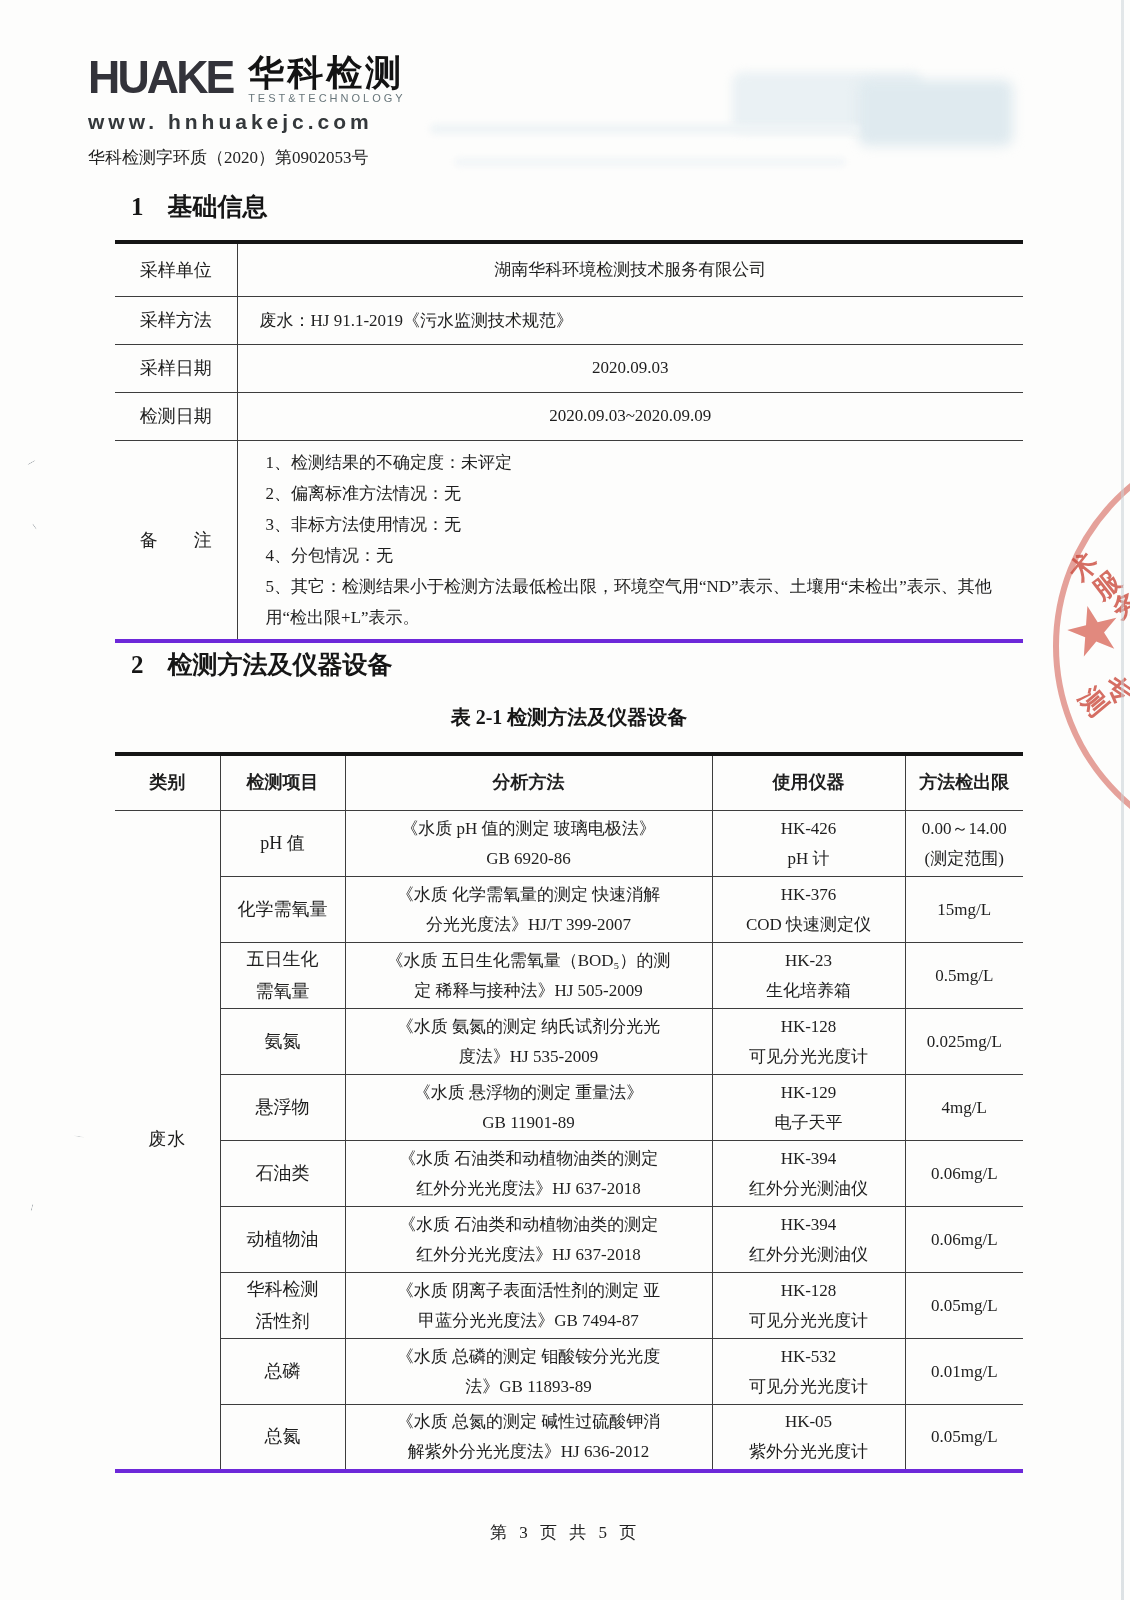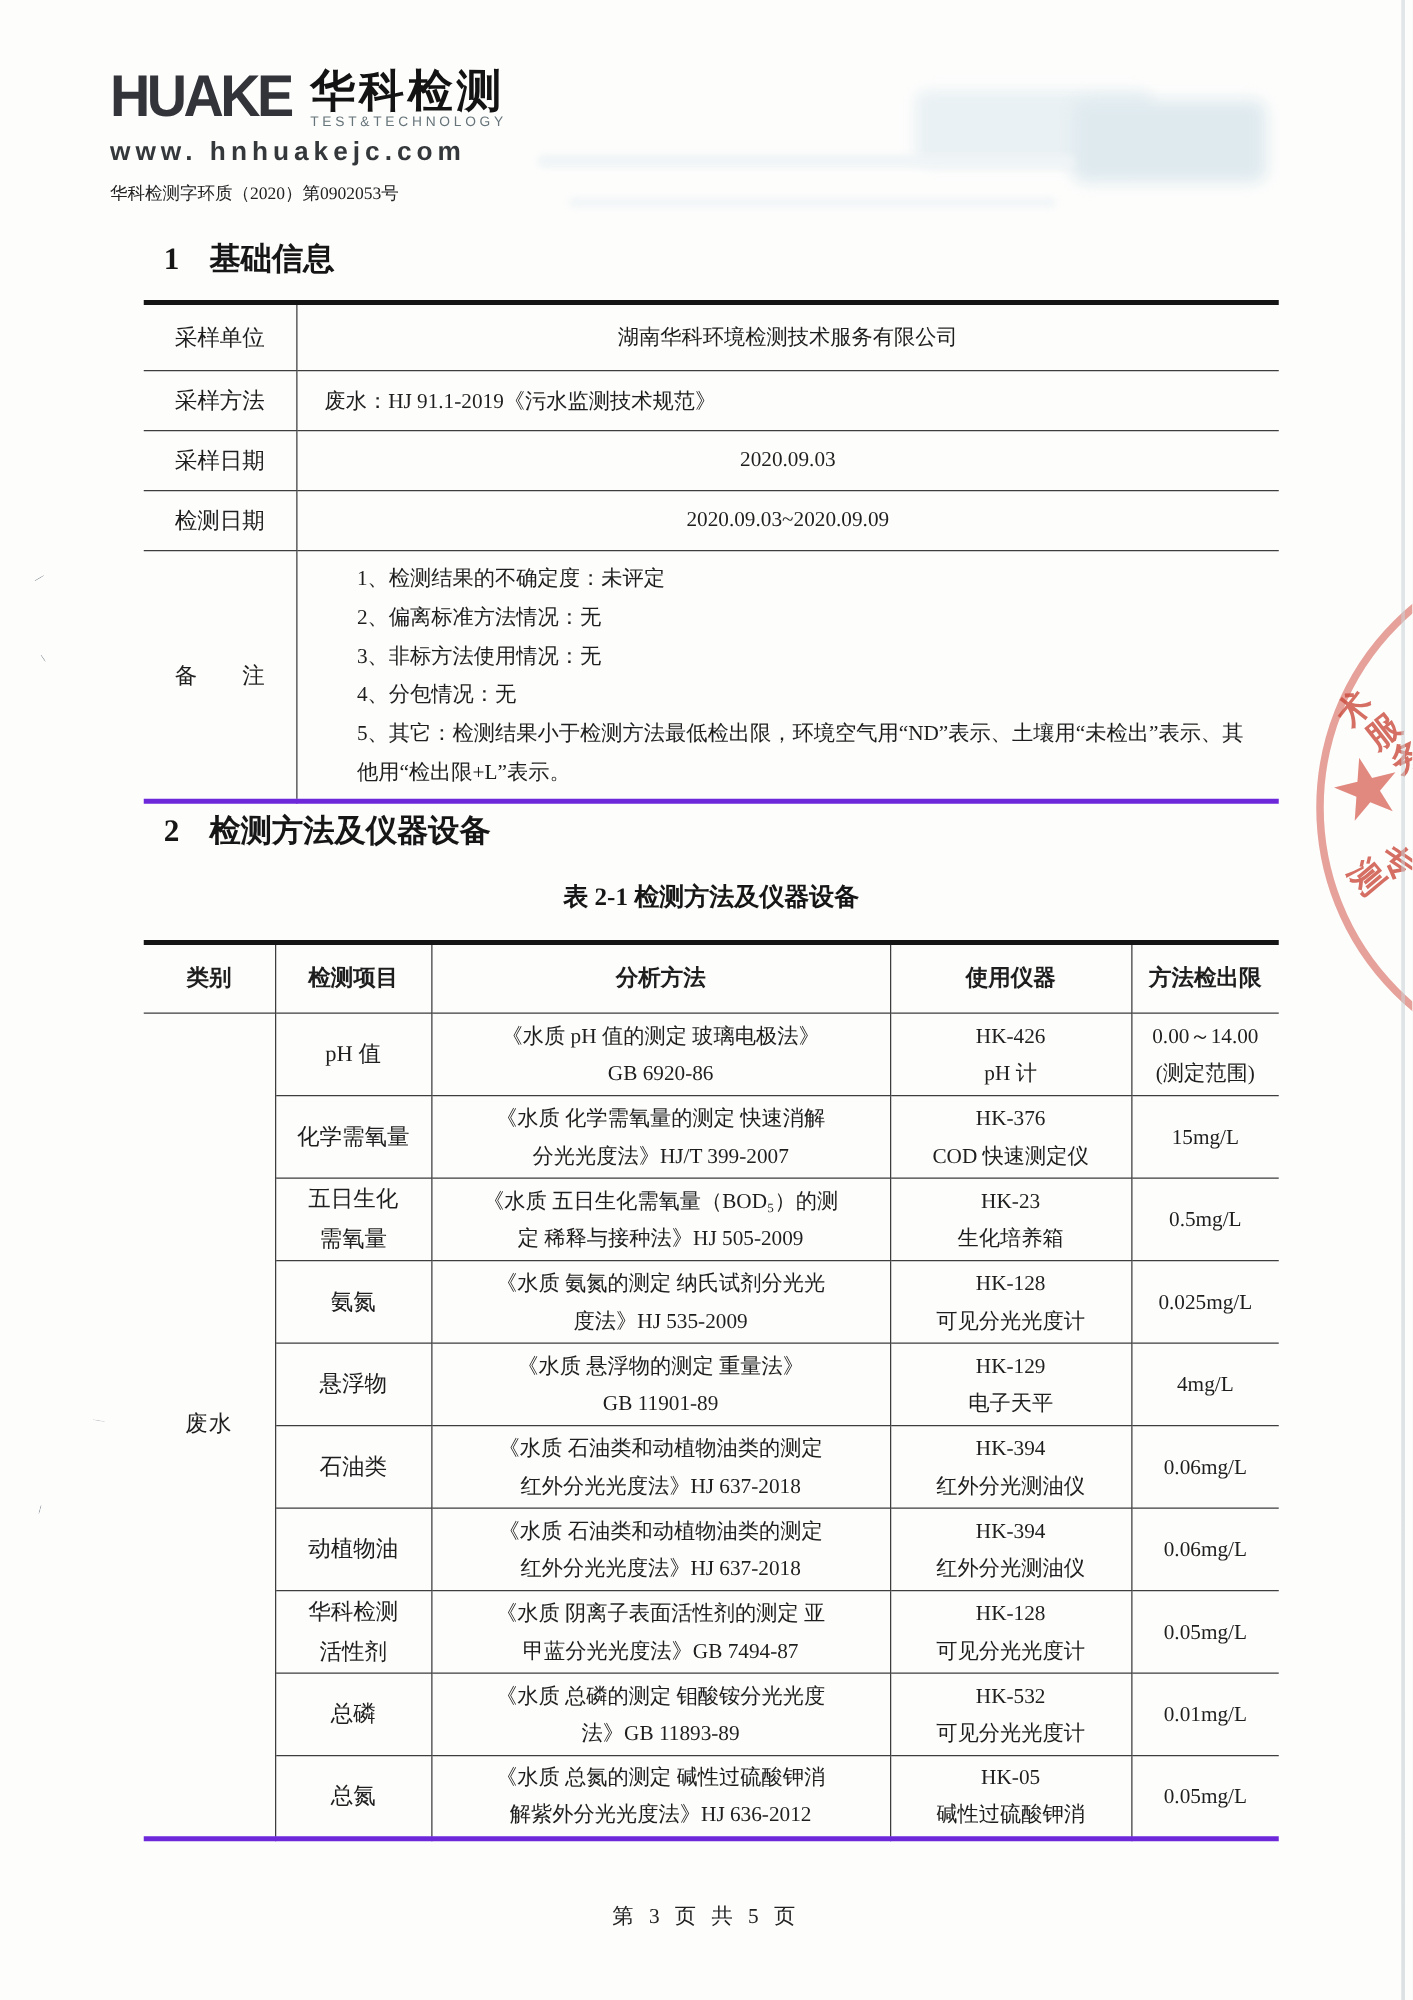"华科检测字环质（2020）第0902053号" .doc-number { font-size: 14px -> 17px }
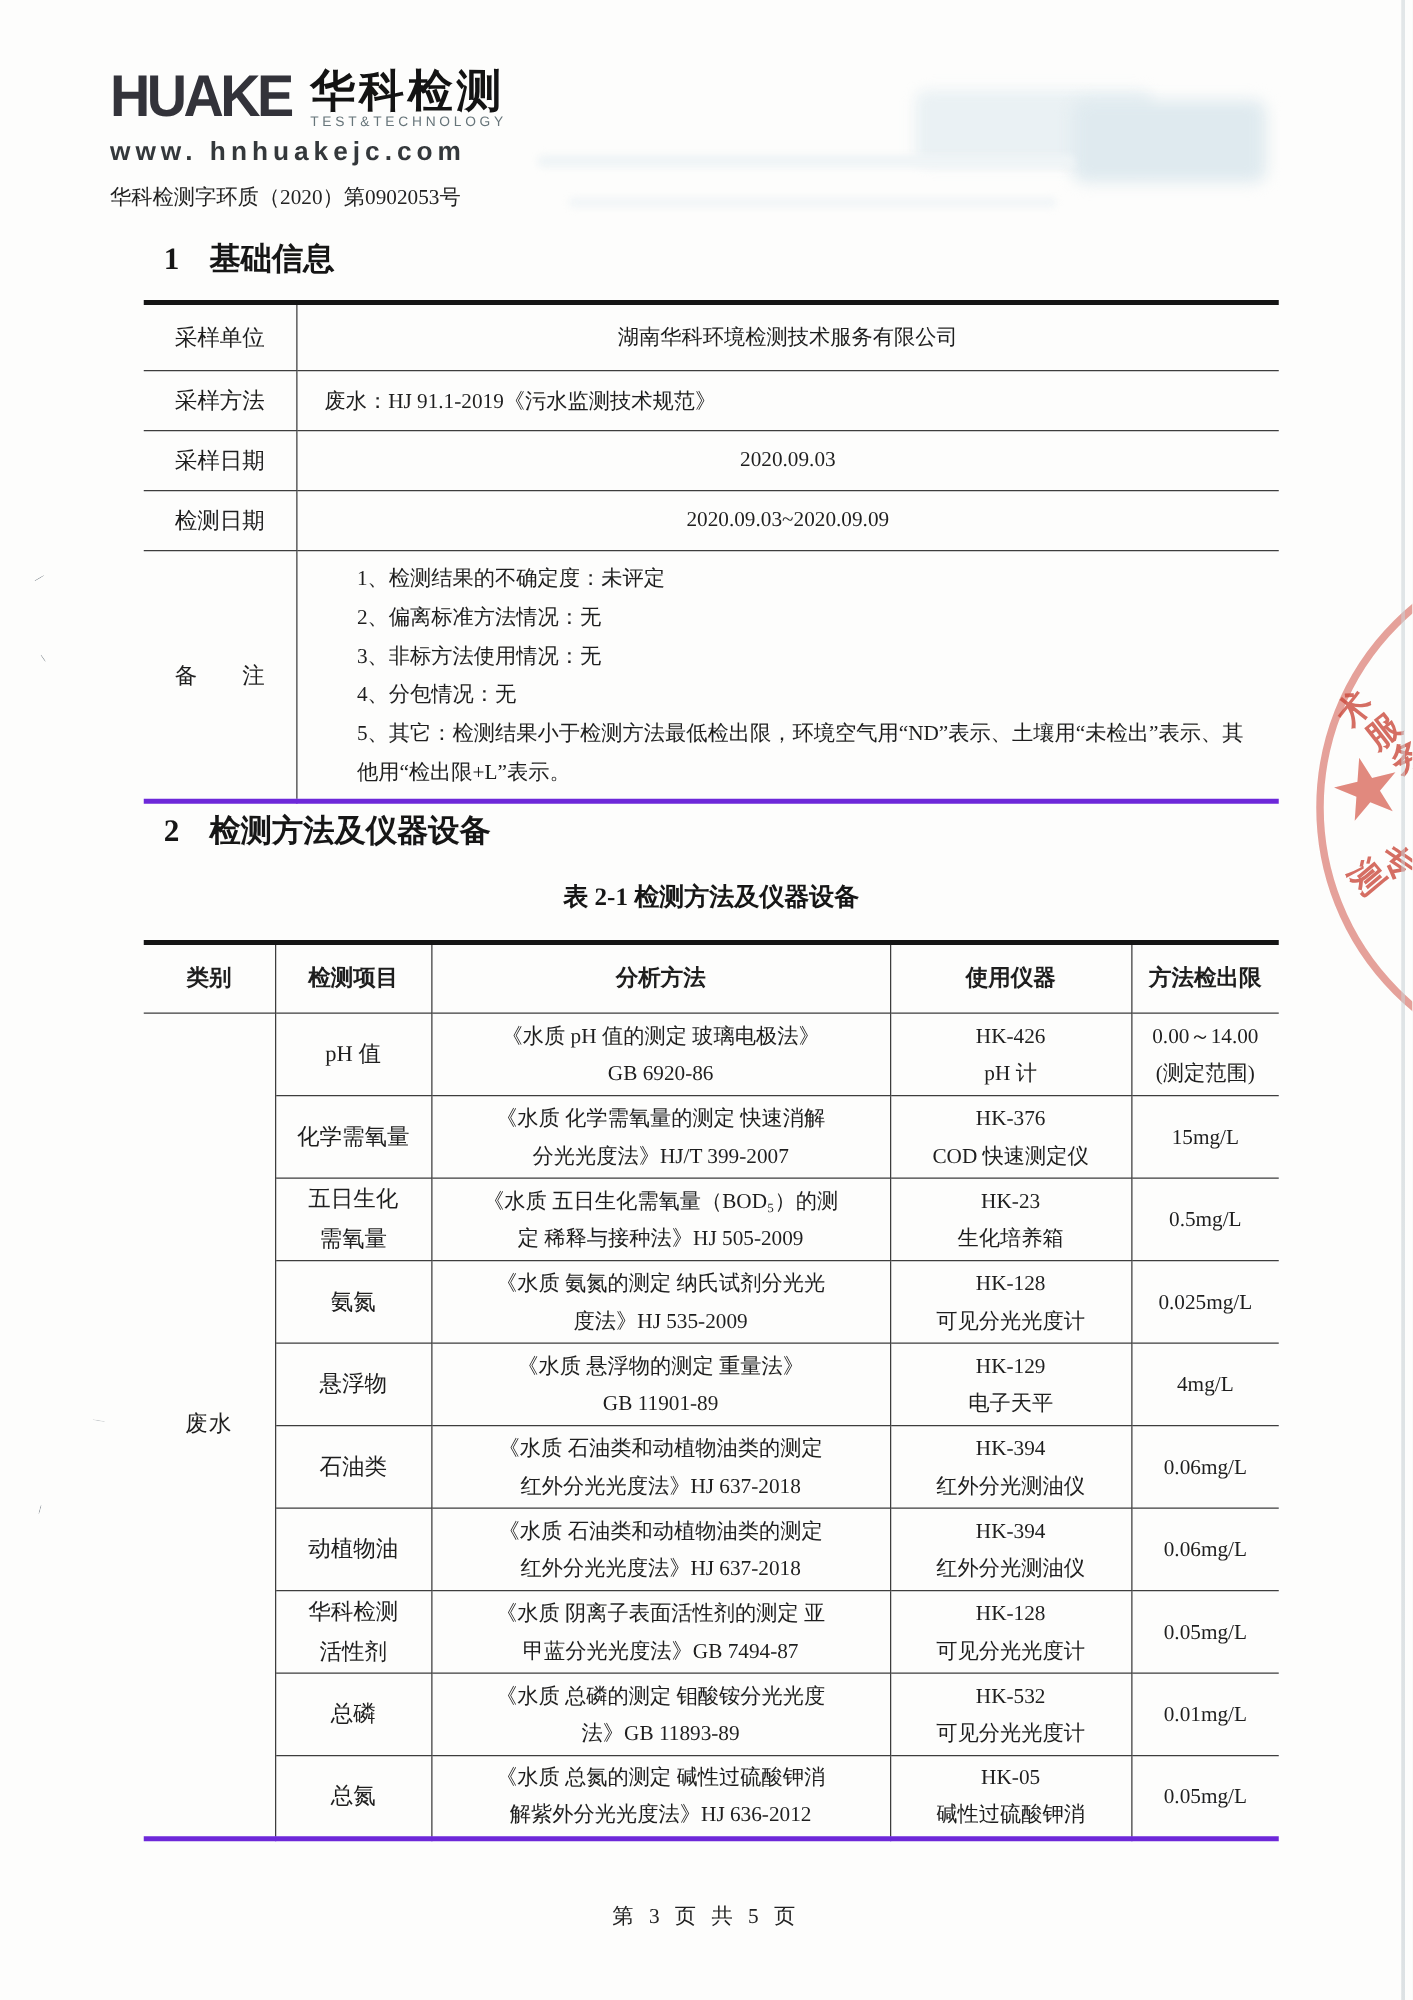"1、检测结果的不确定度：未评定" .remark-line { margin-left: 20px -> none }
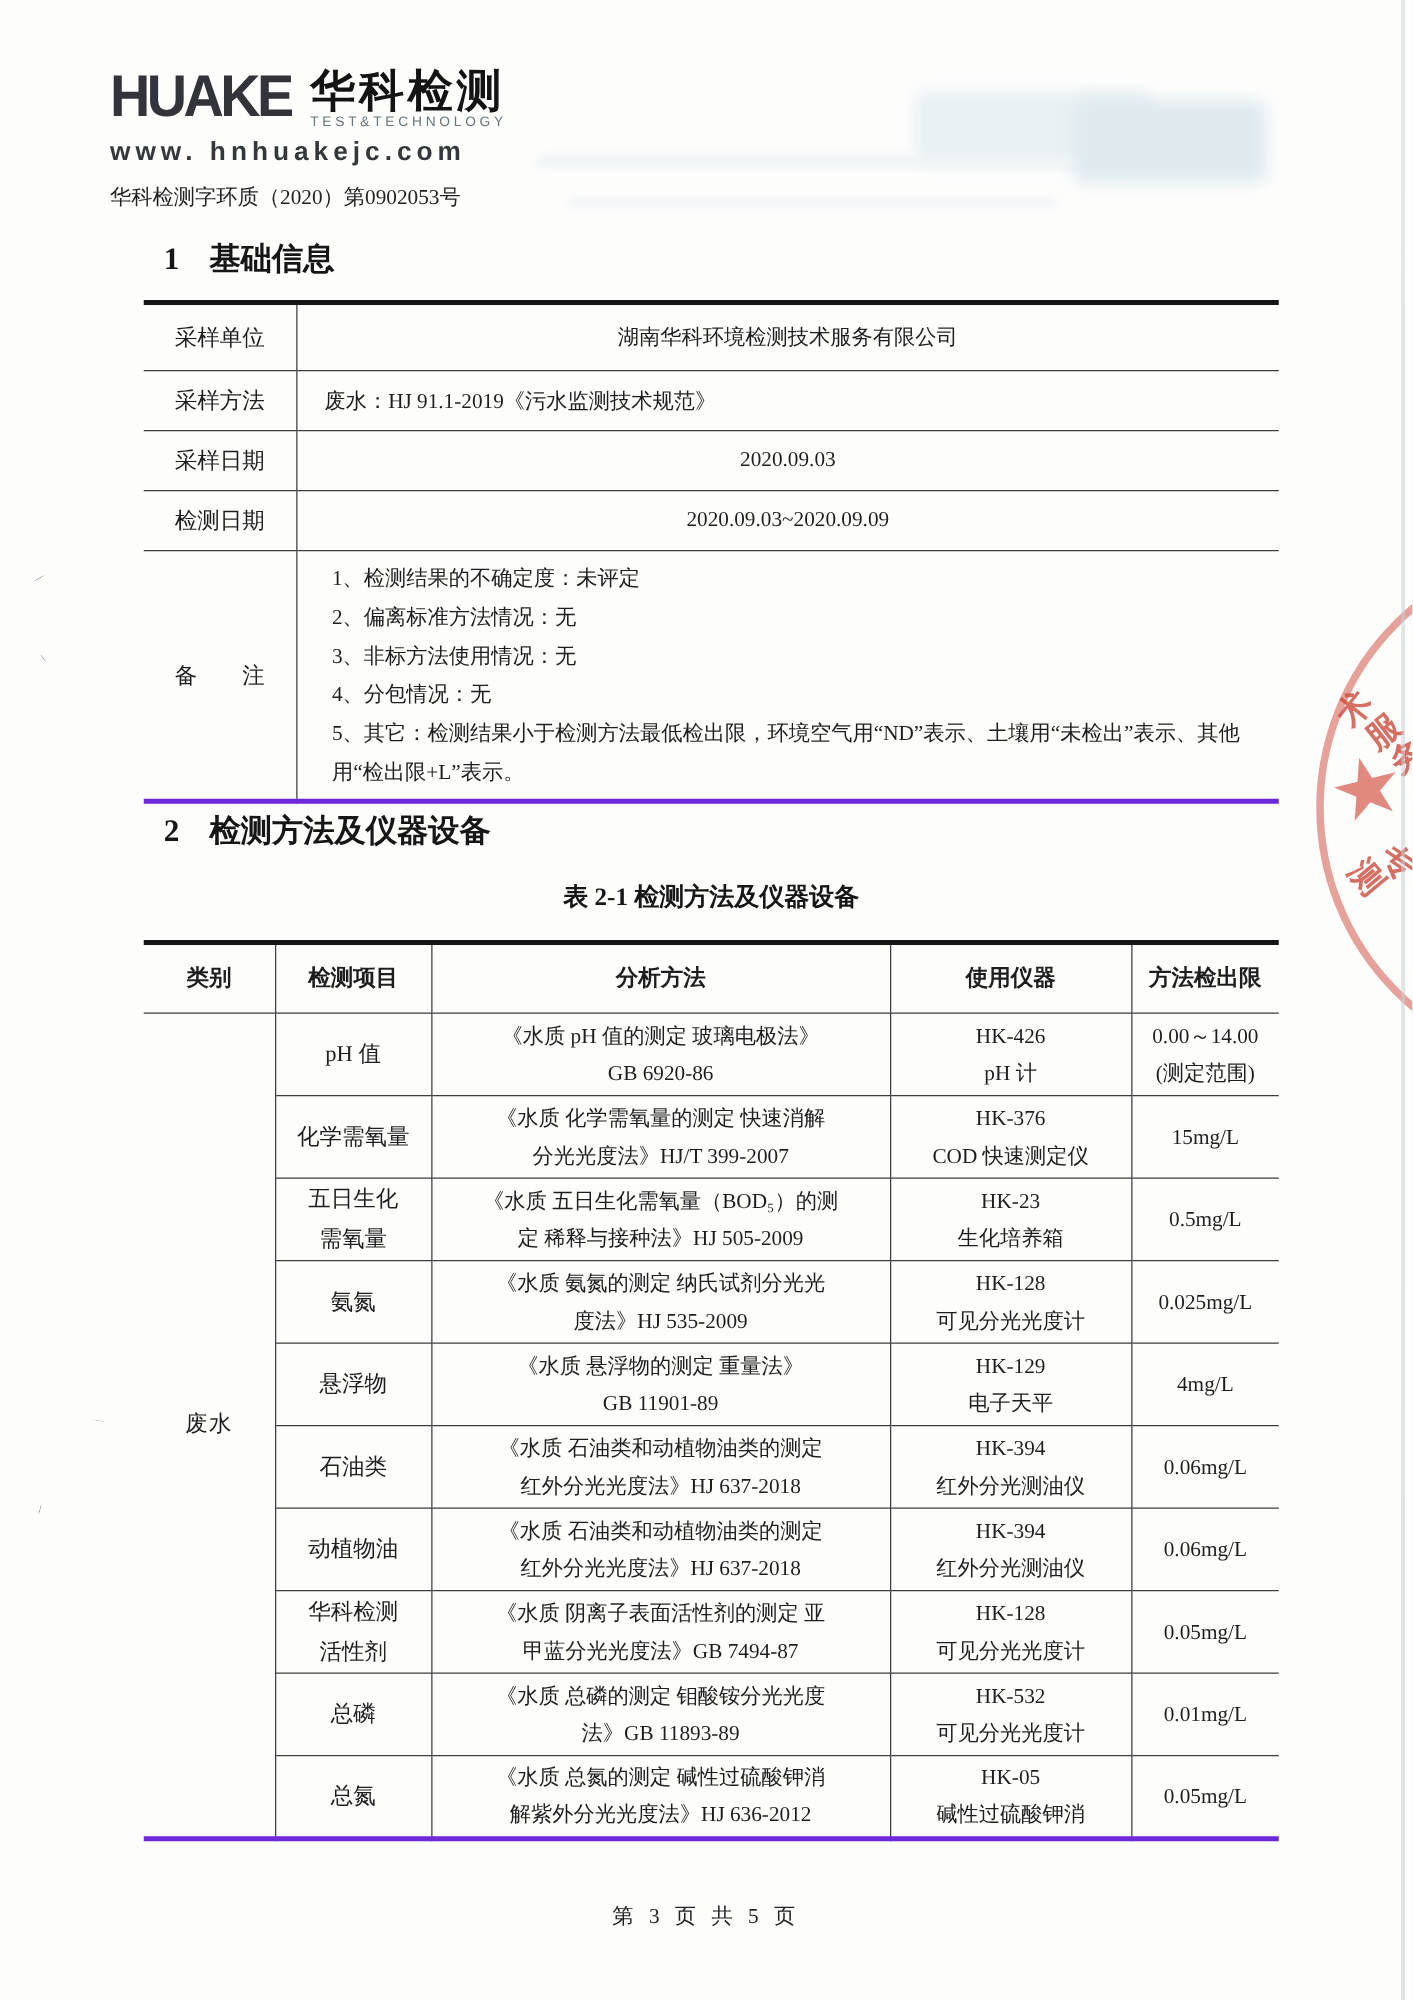"碱性过硫酸钾消" div.cell-line { text: 碱性过硫酸钾消 -> 紫外分光光度计 }
